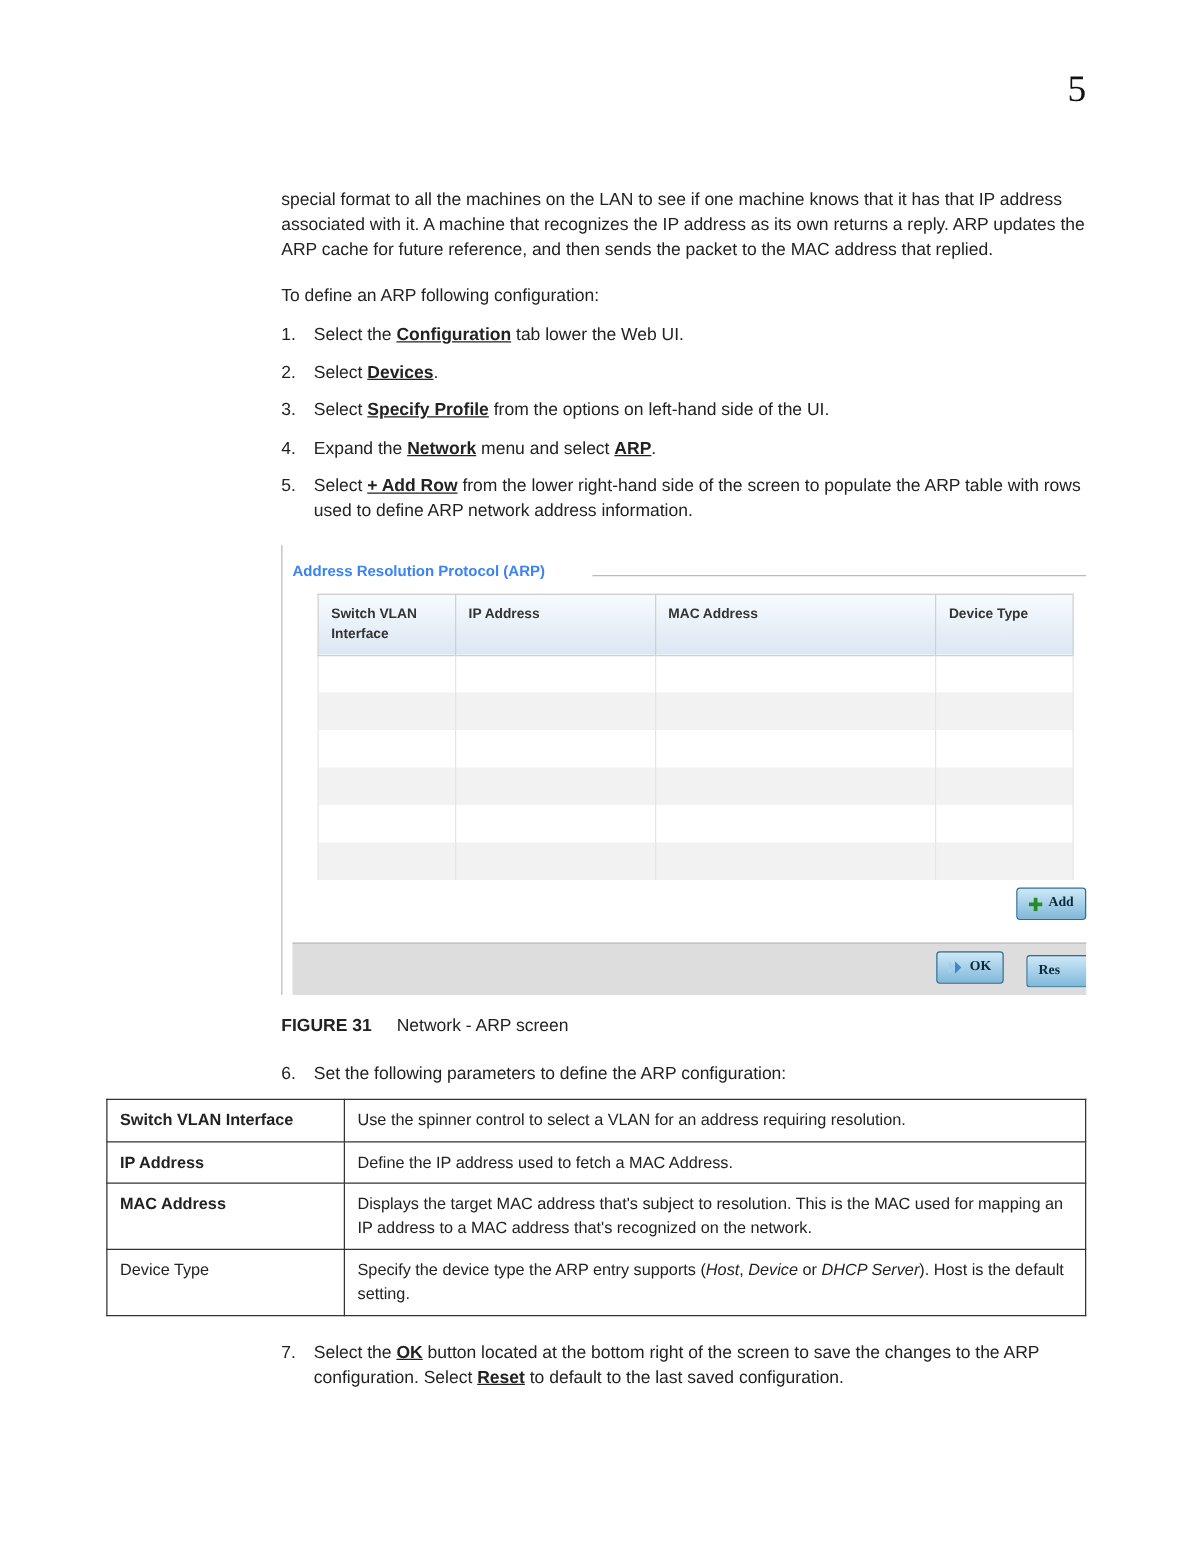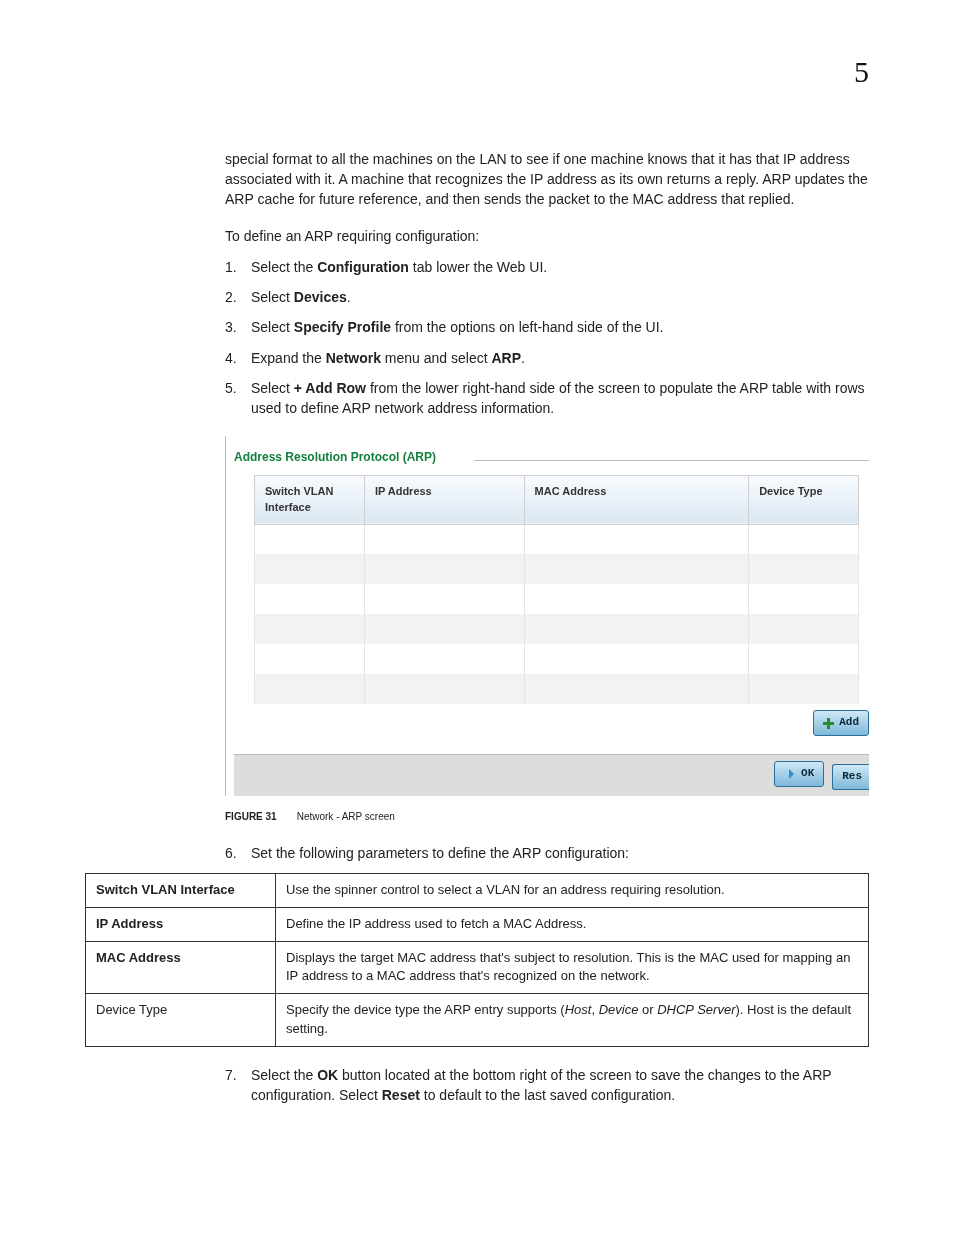"To define an ARP requiring" p.body { text: requiring -> following }
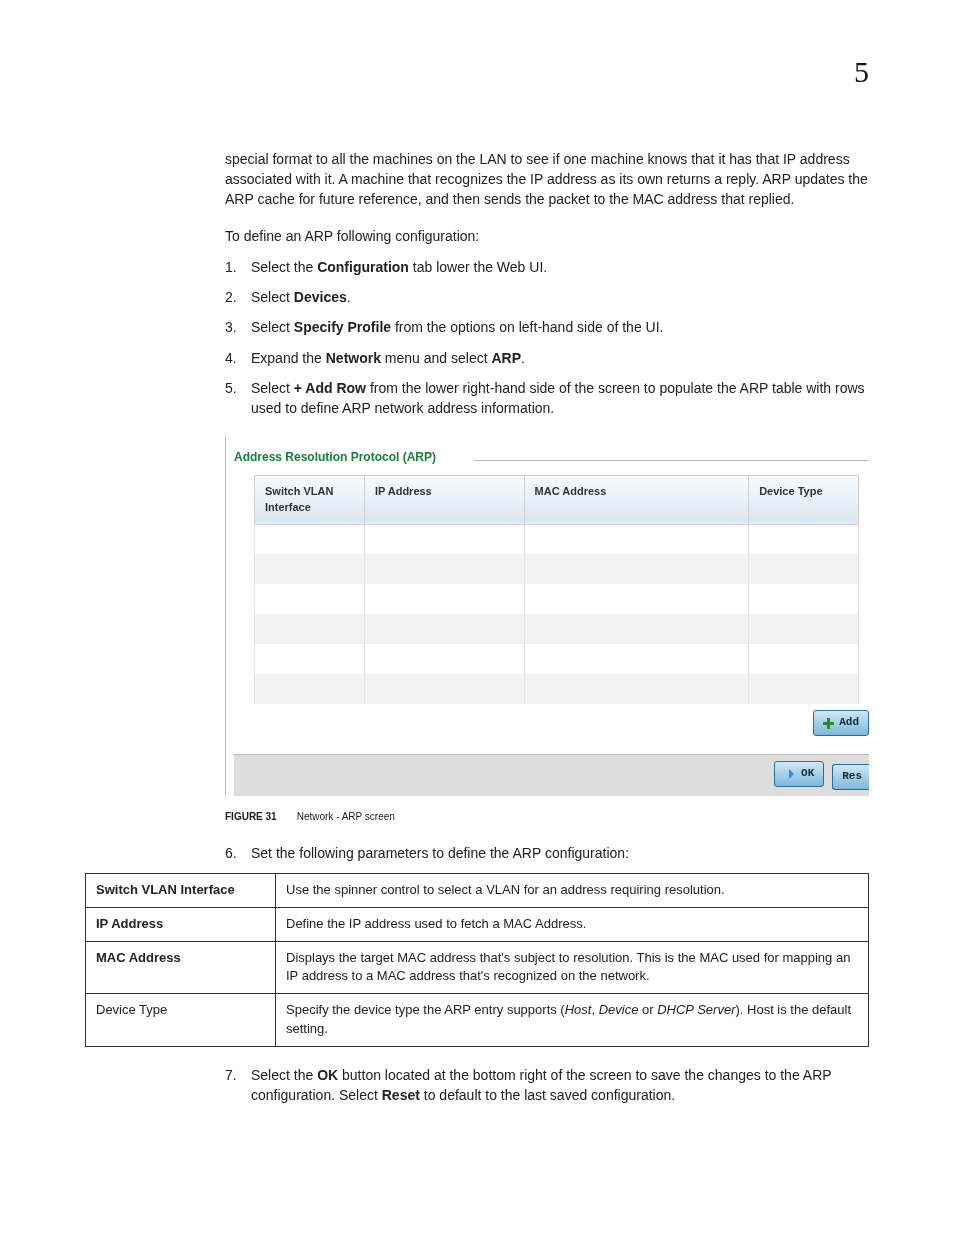"Configuration" .b { text-decoration: none -> underline }
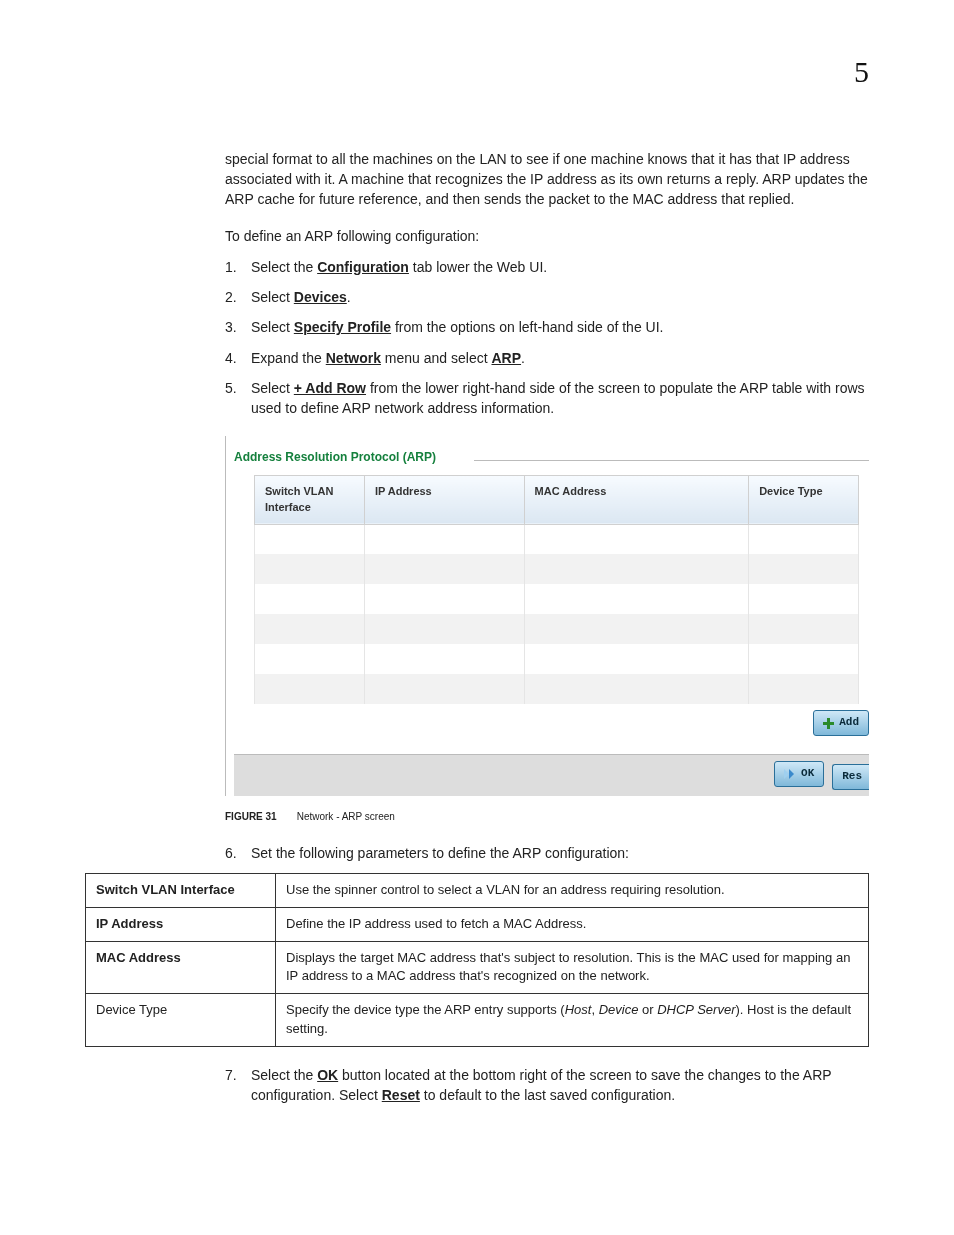"Address Resolution Protocol (ARP)" .fieldset-label { color: #15803d -> #3b82f6 }
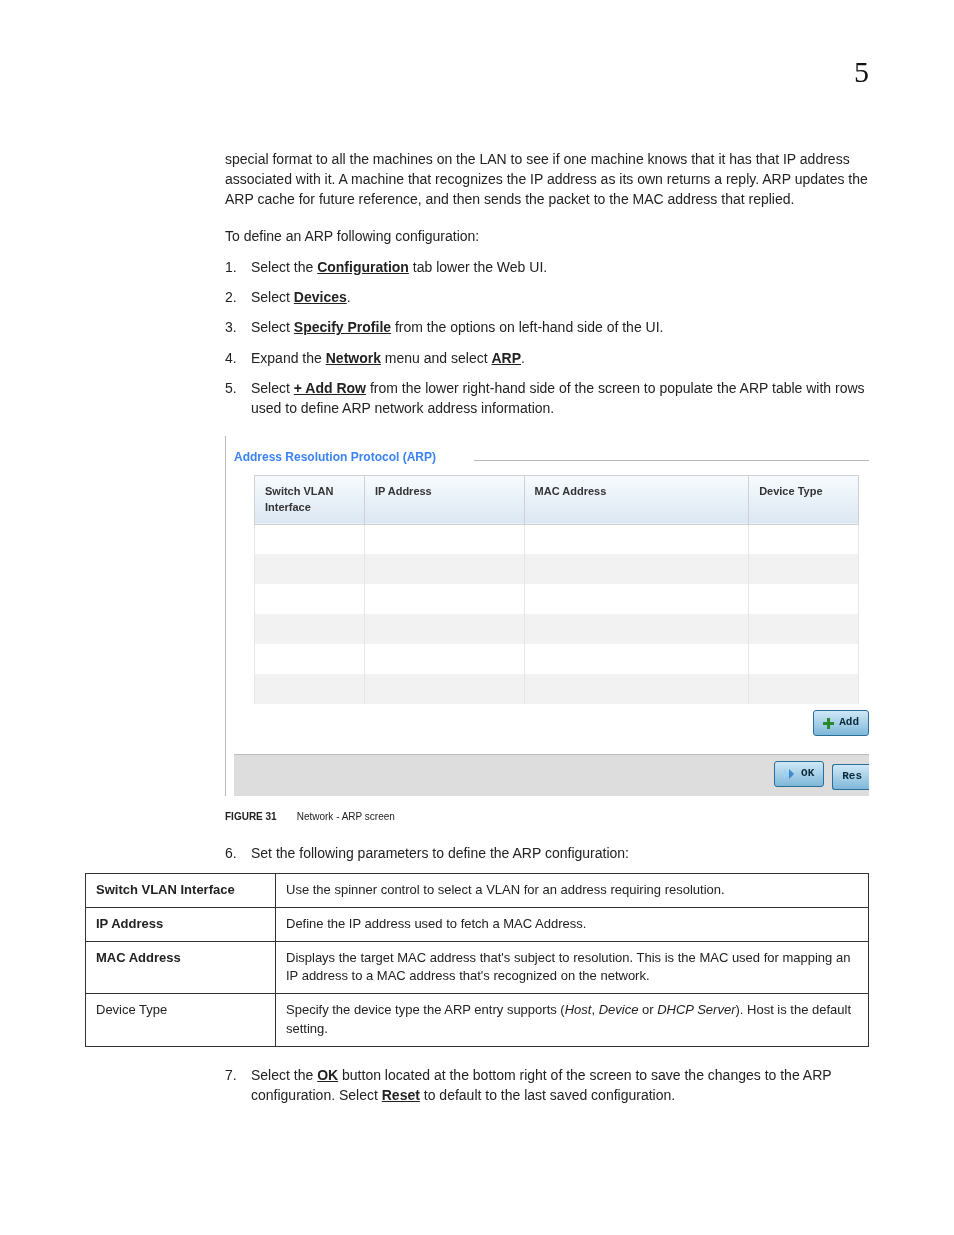"Add" .btn { font-family: Liberation Mono, monospace -> Liberation Serif, serif; margin-left: 4px -> 14px }
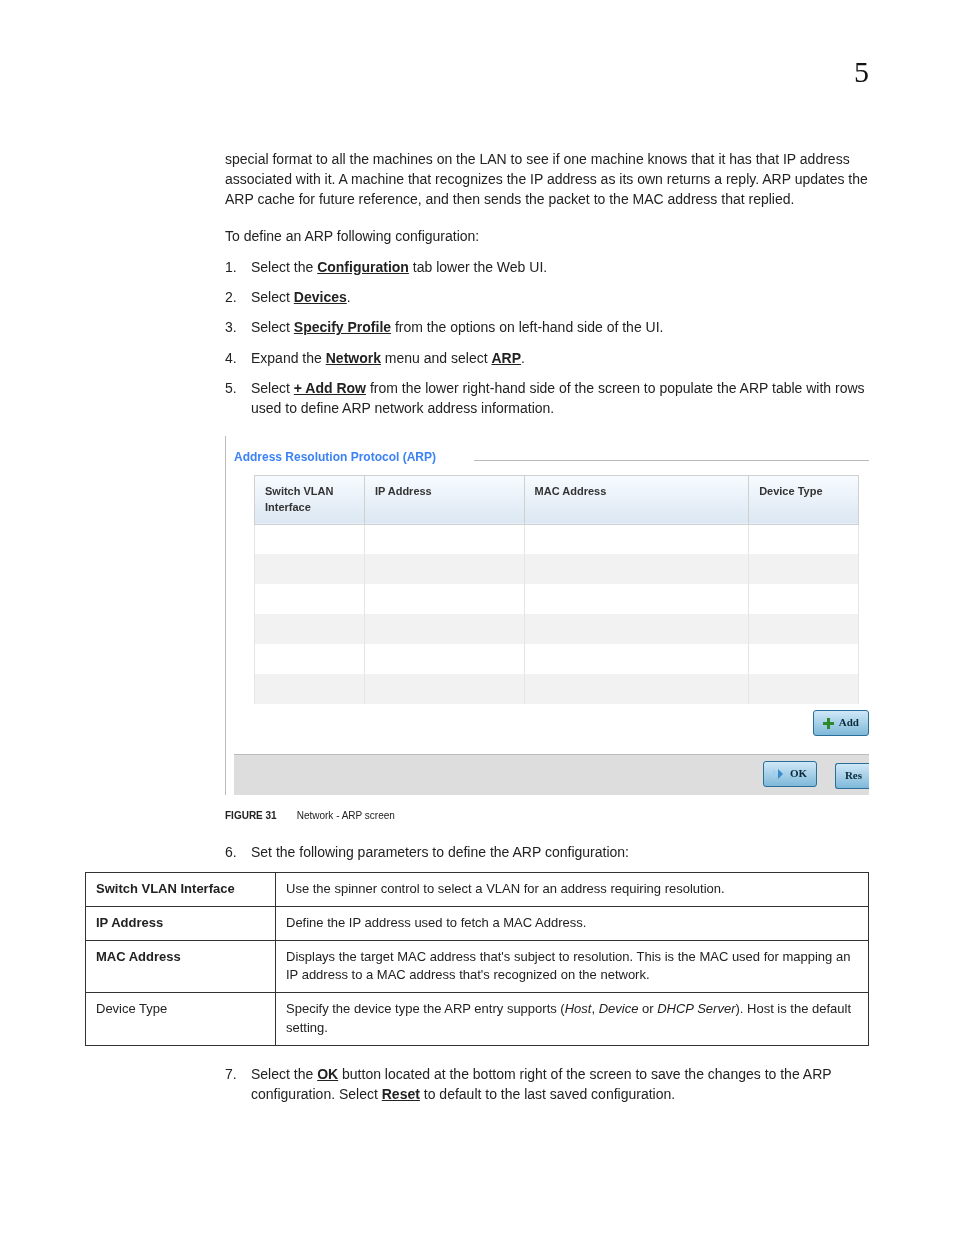"Res" span.btn { padding-right: 7px -> 21px }
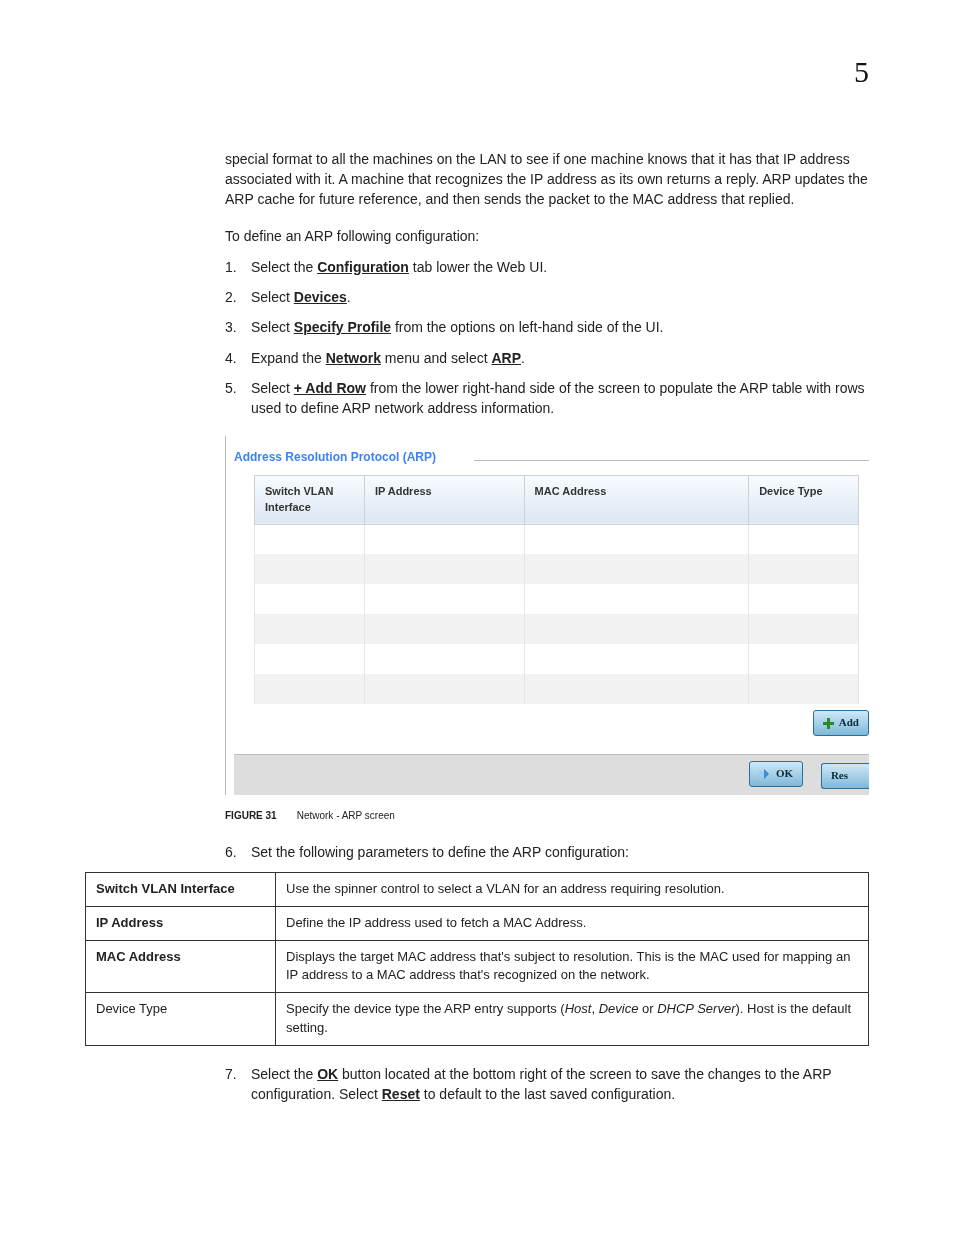"FIGURE 31 Network - ARP" .figcap { font-size: 10px -> 14px }
